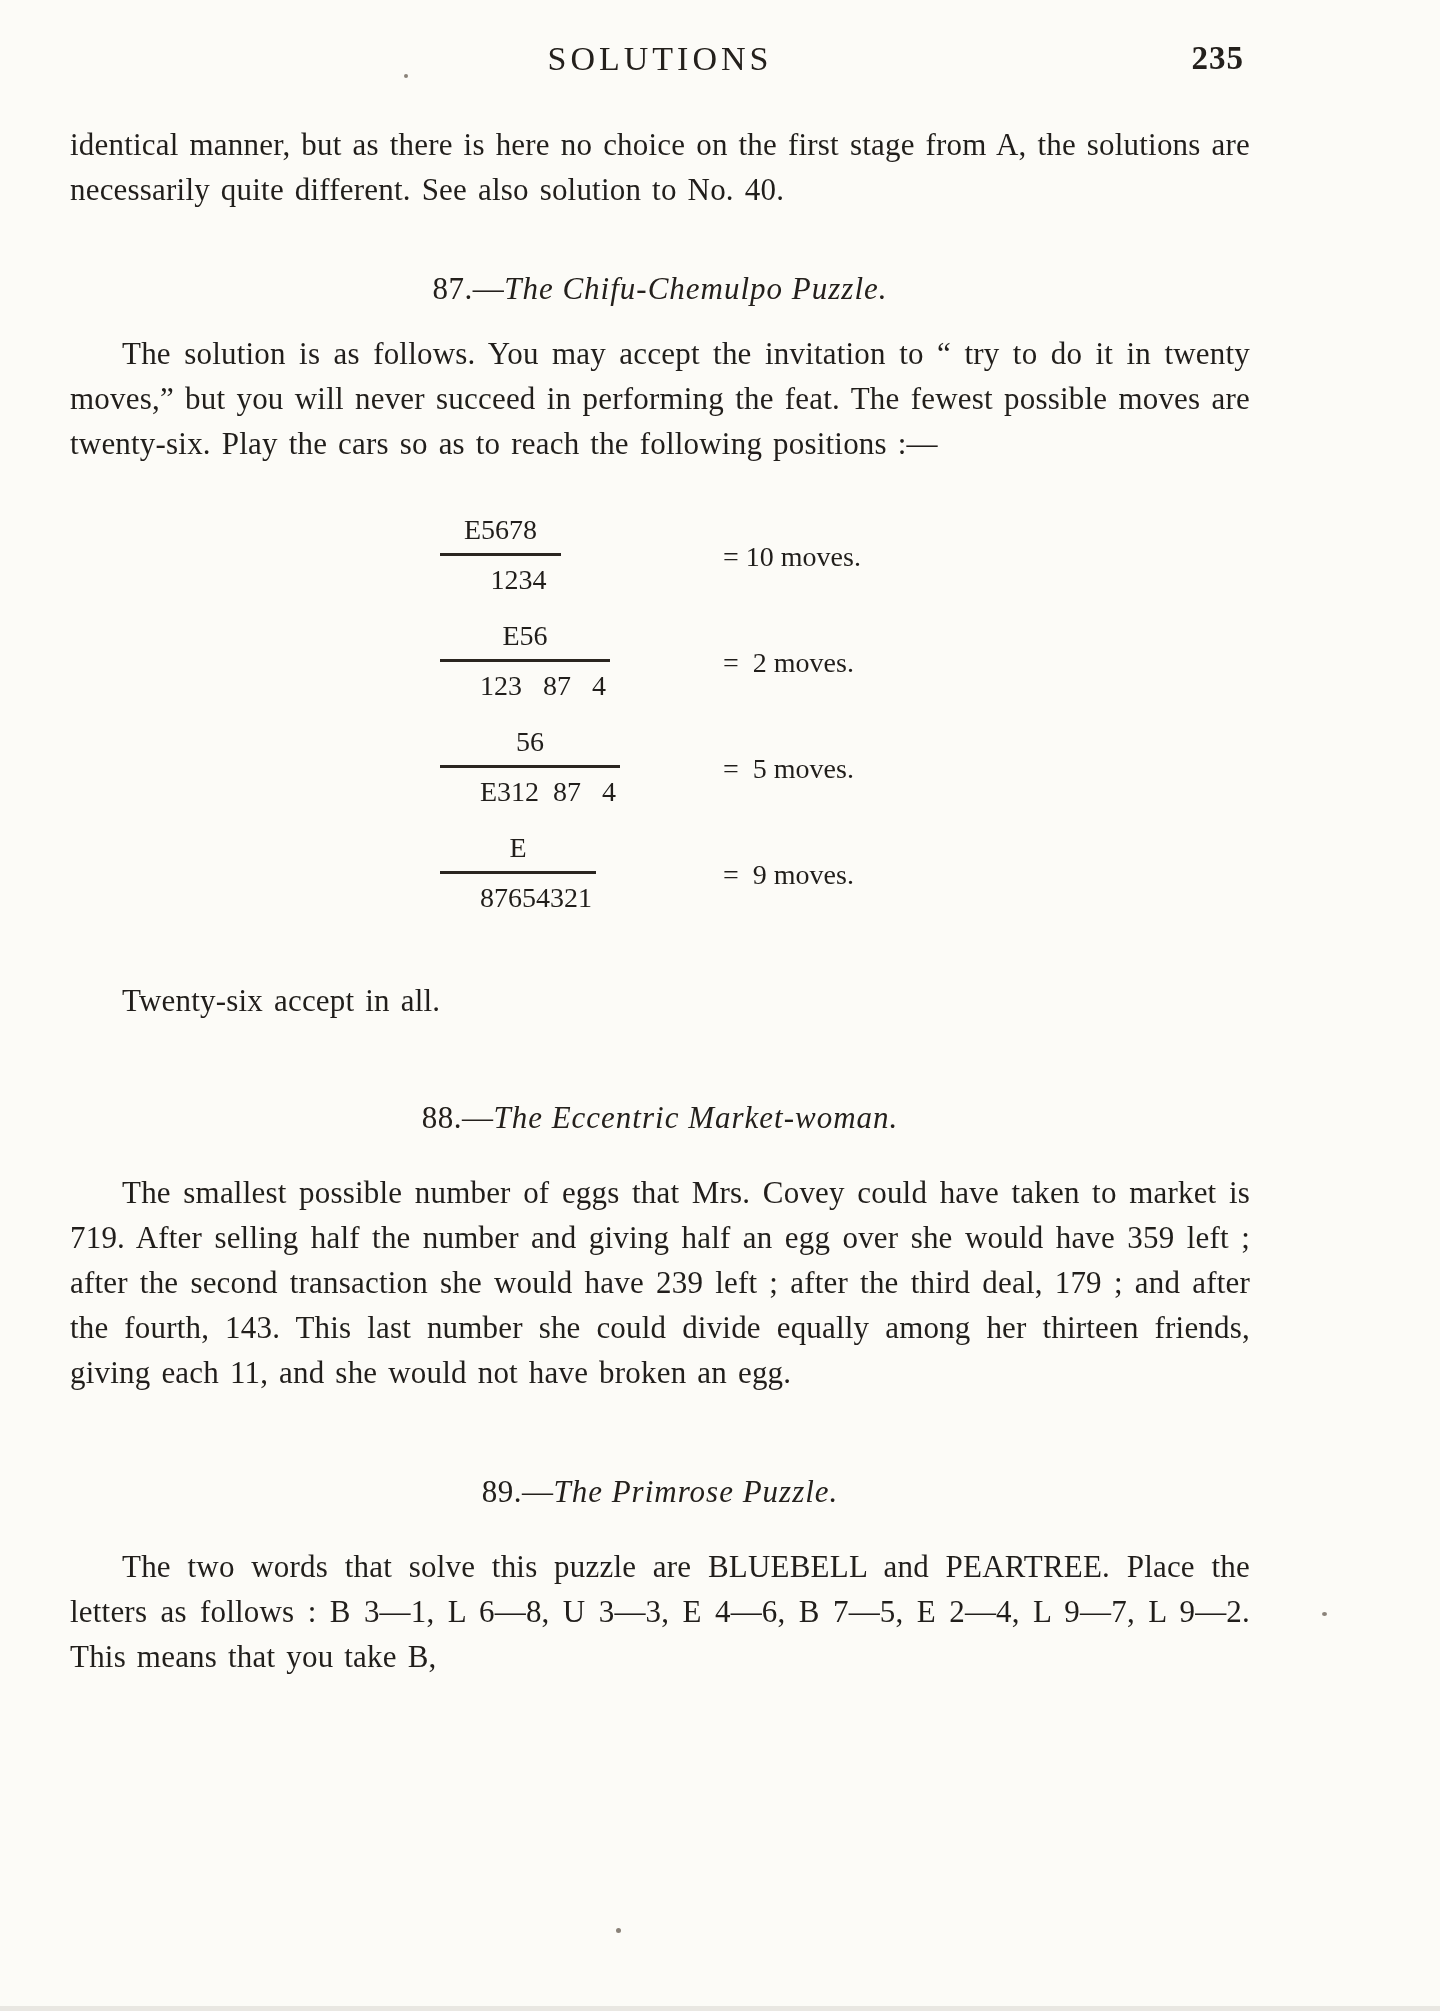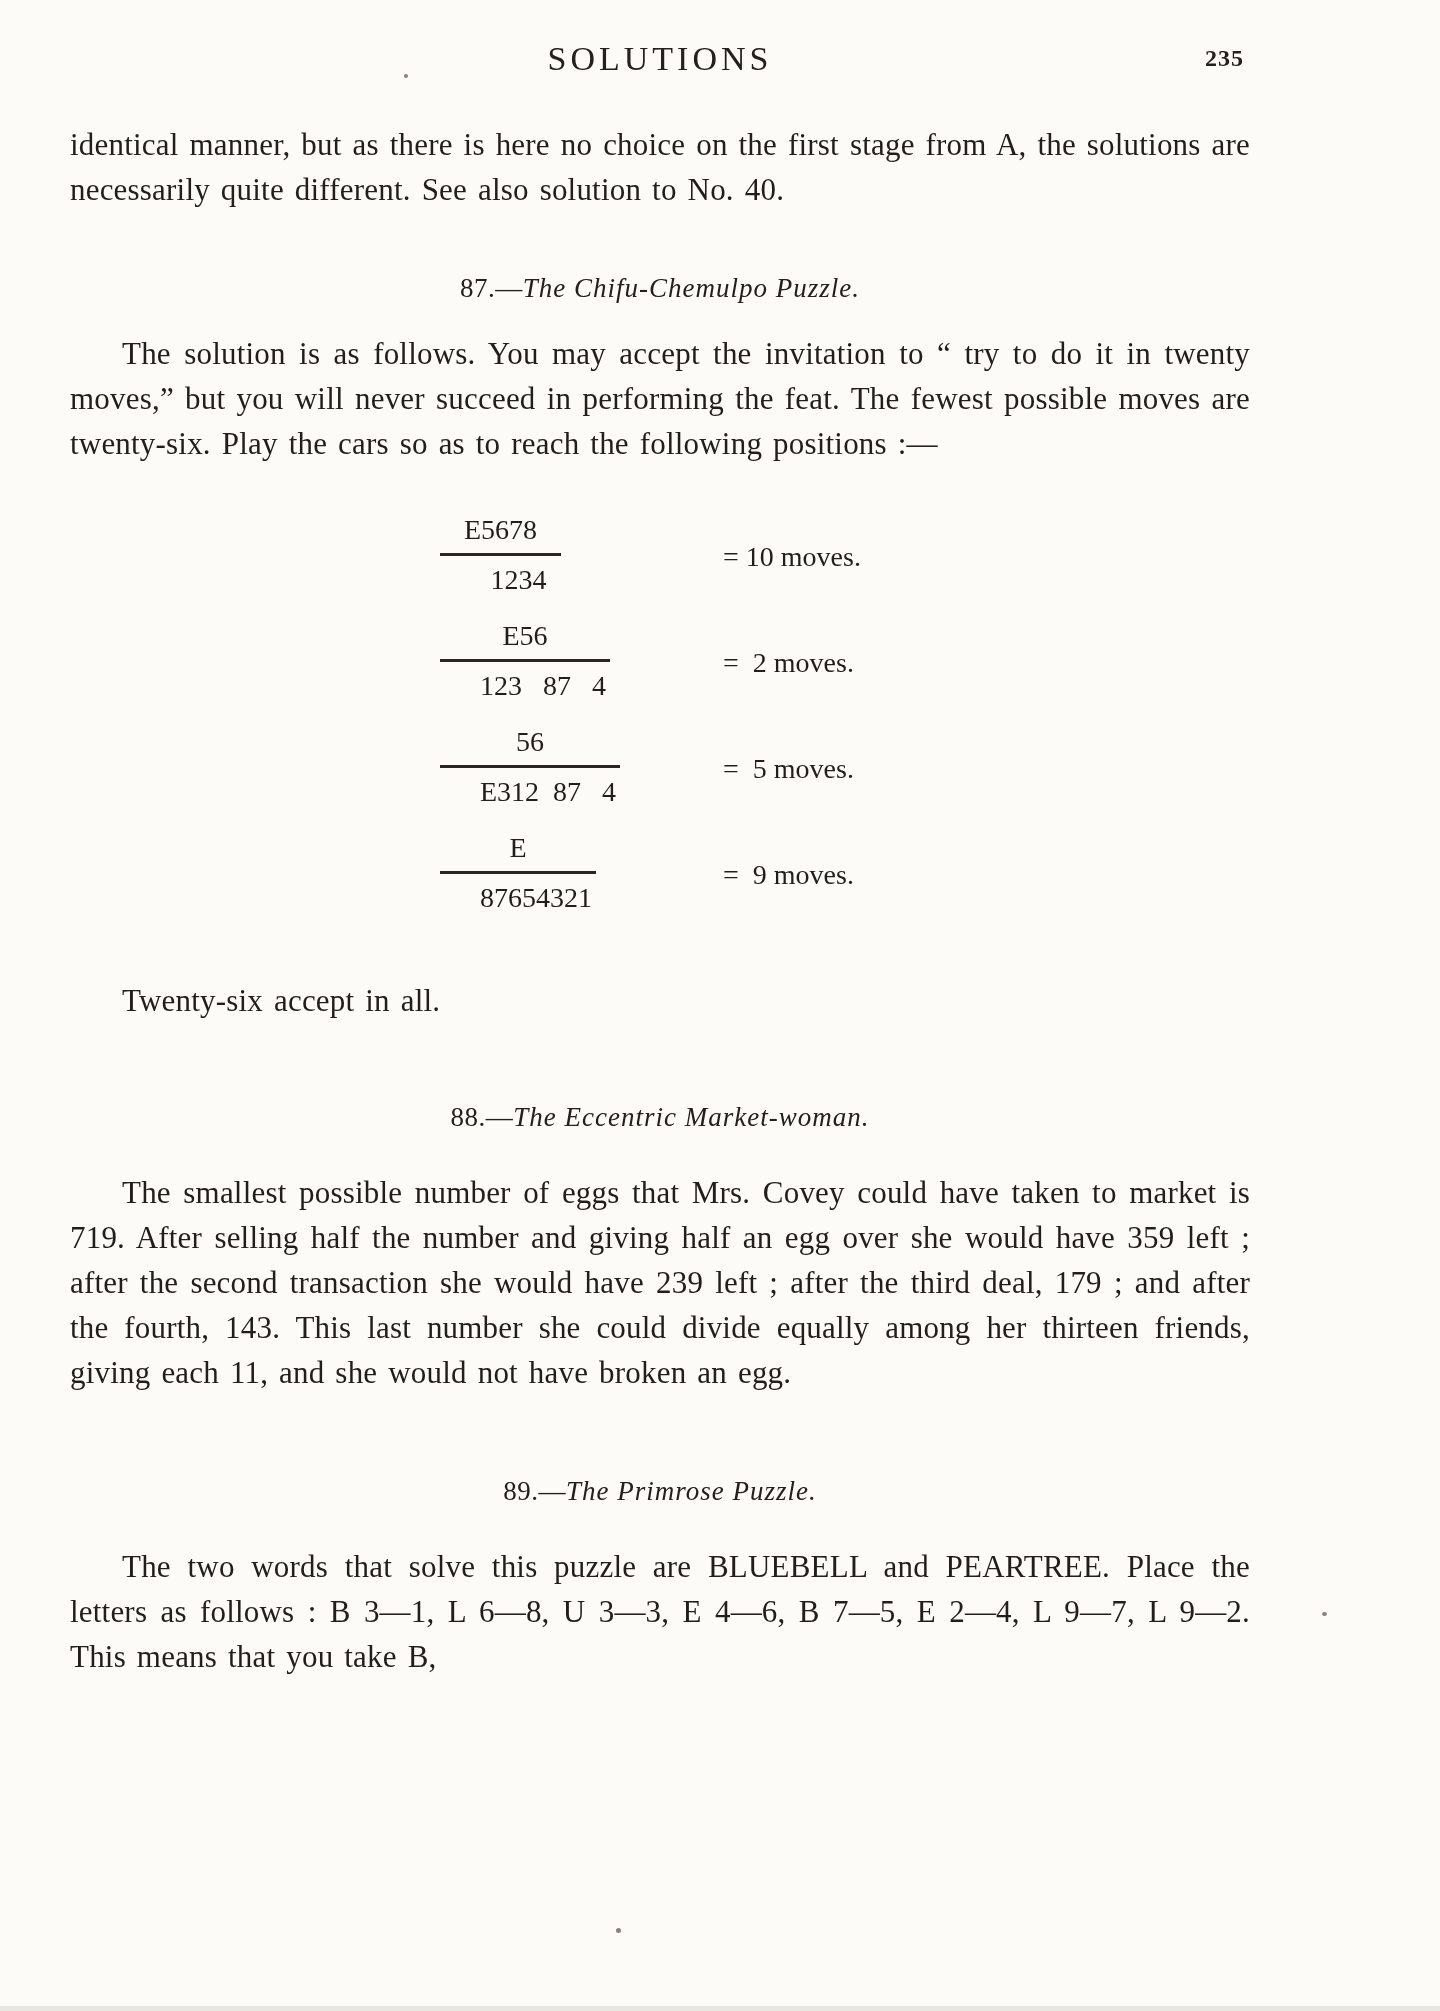"235" .page-number { font-size: 24px -> 33px }
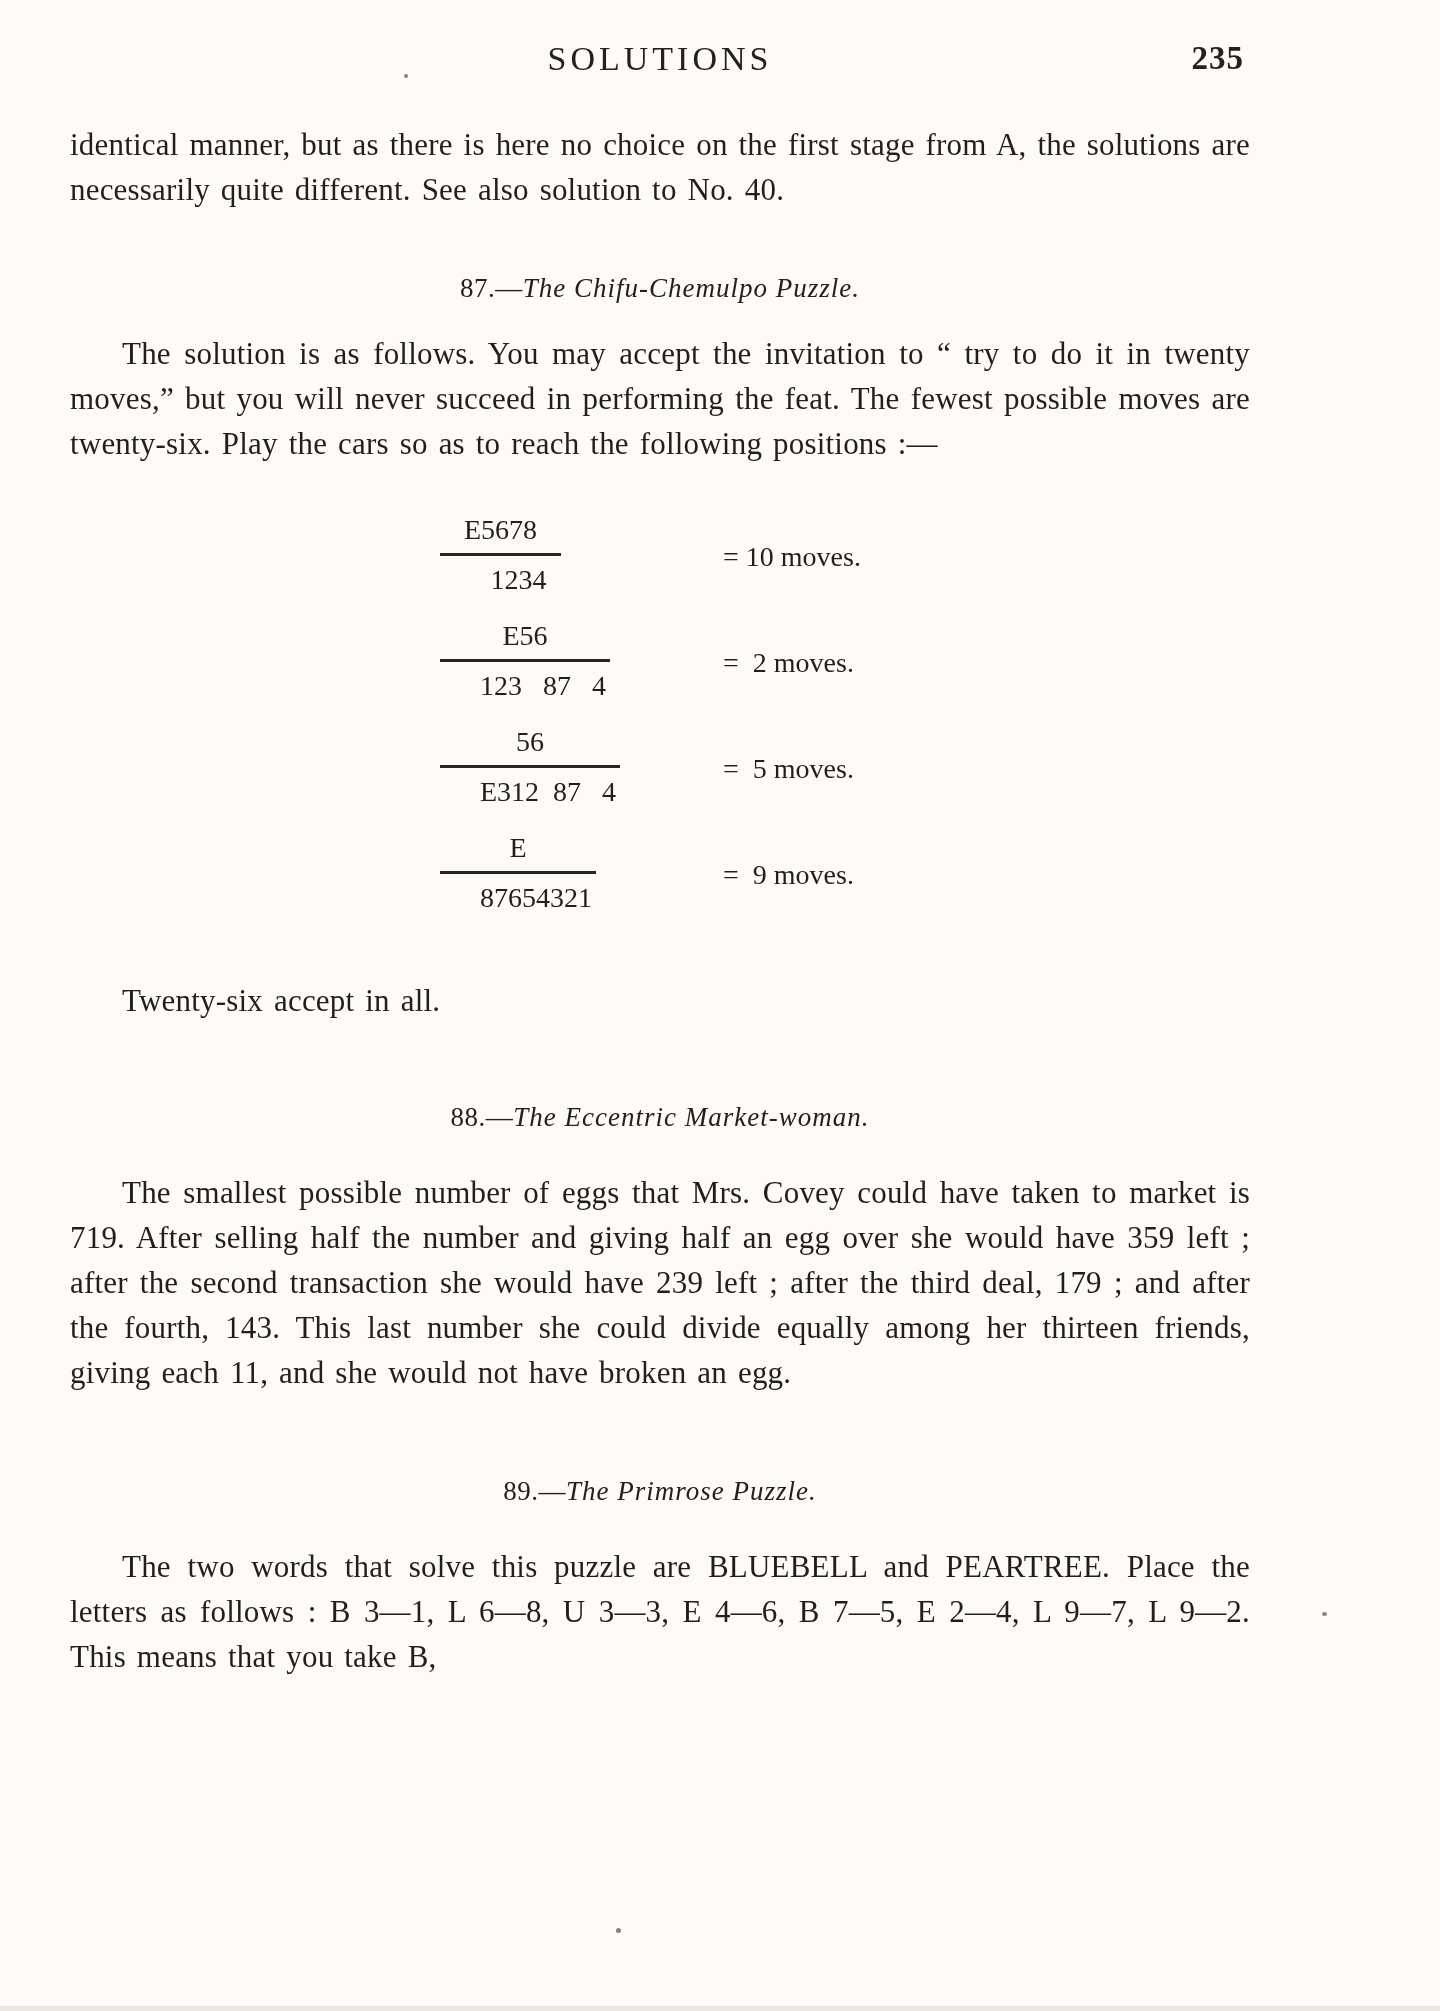"87.—The Chifu-Chemulpo Puzzle." .section-heading { font-size: 27px -> 31px }
